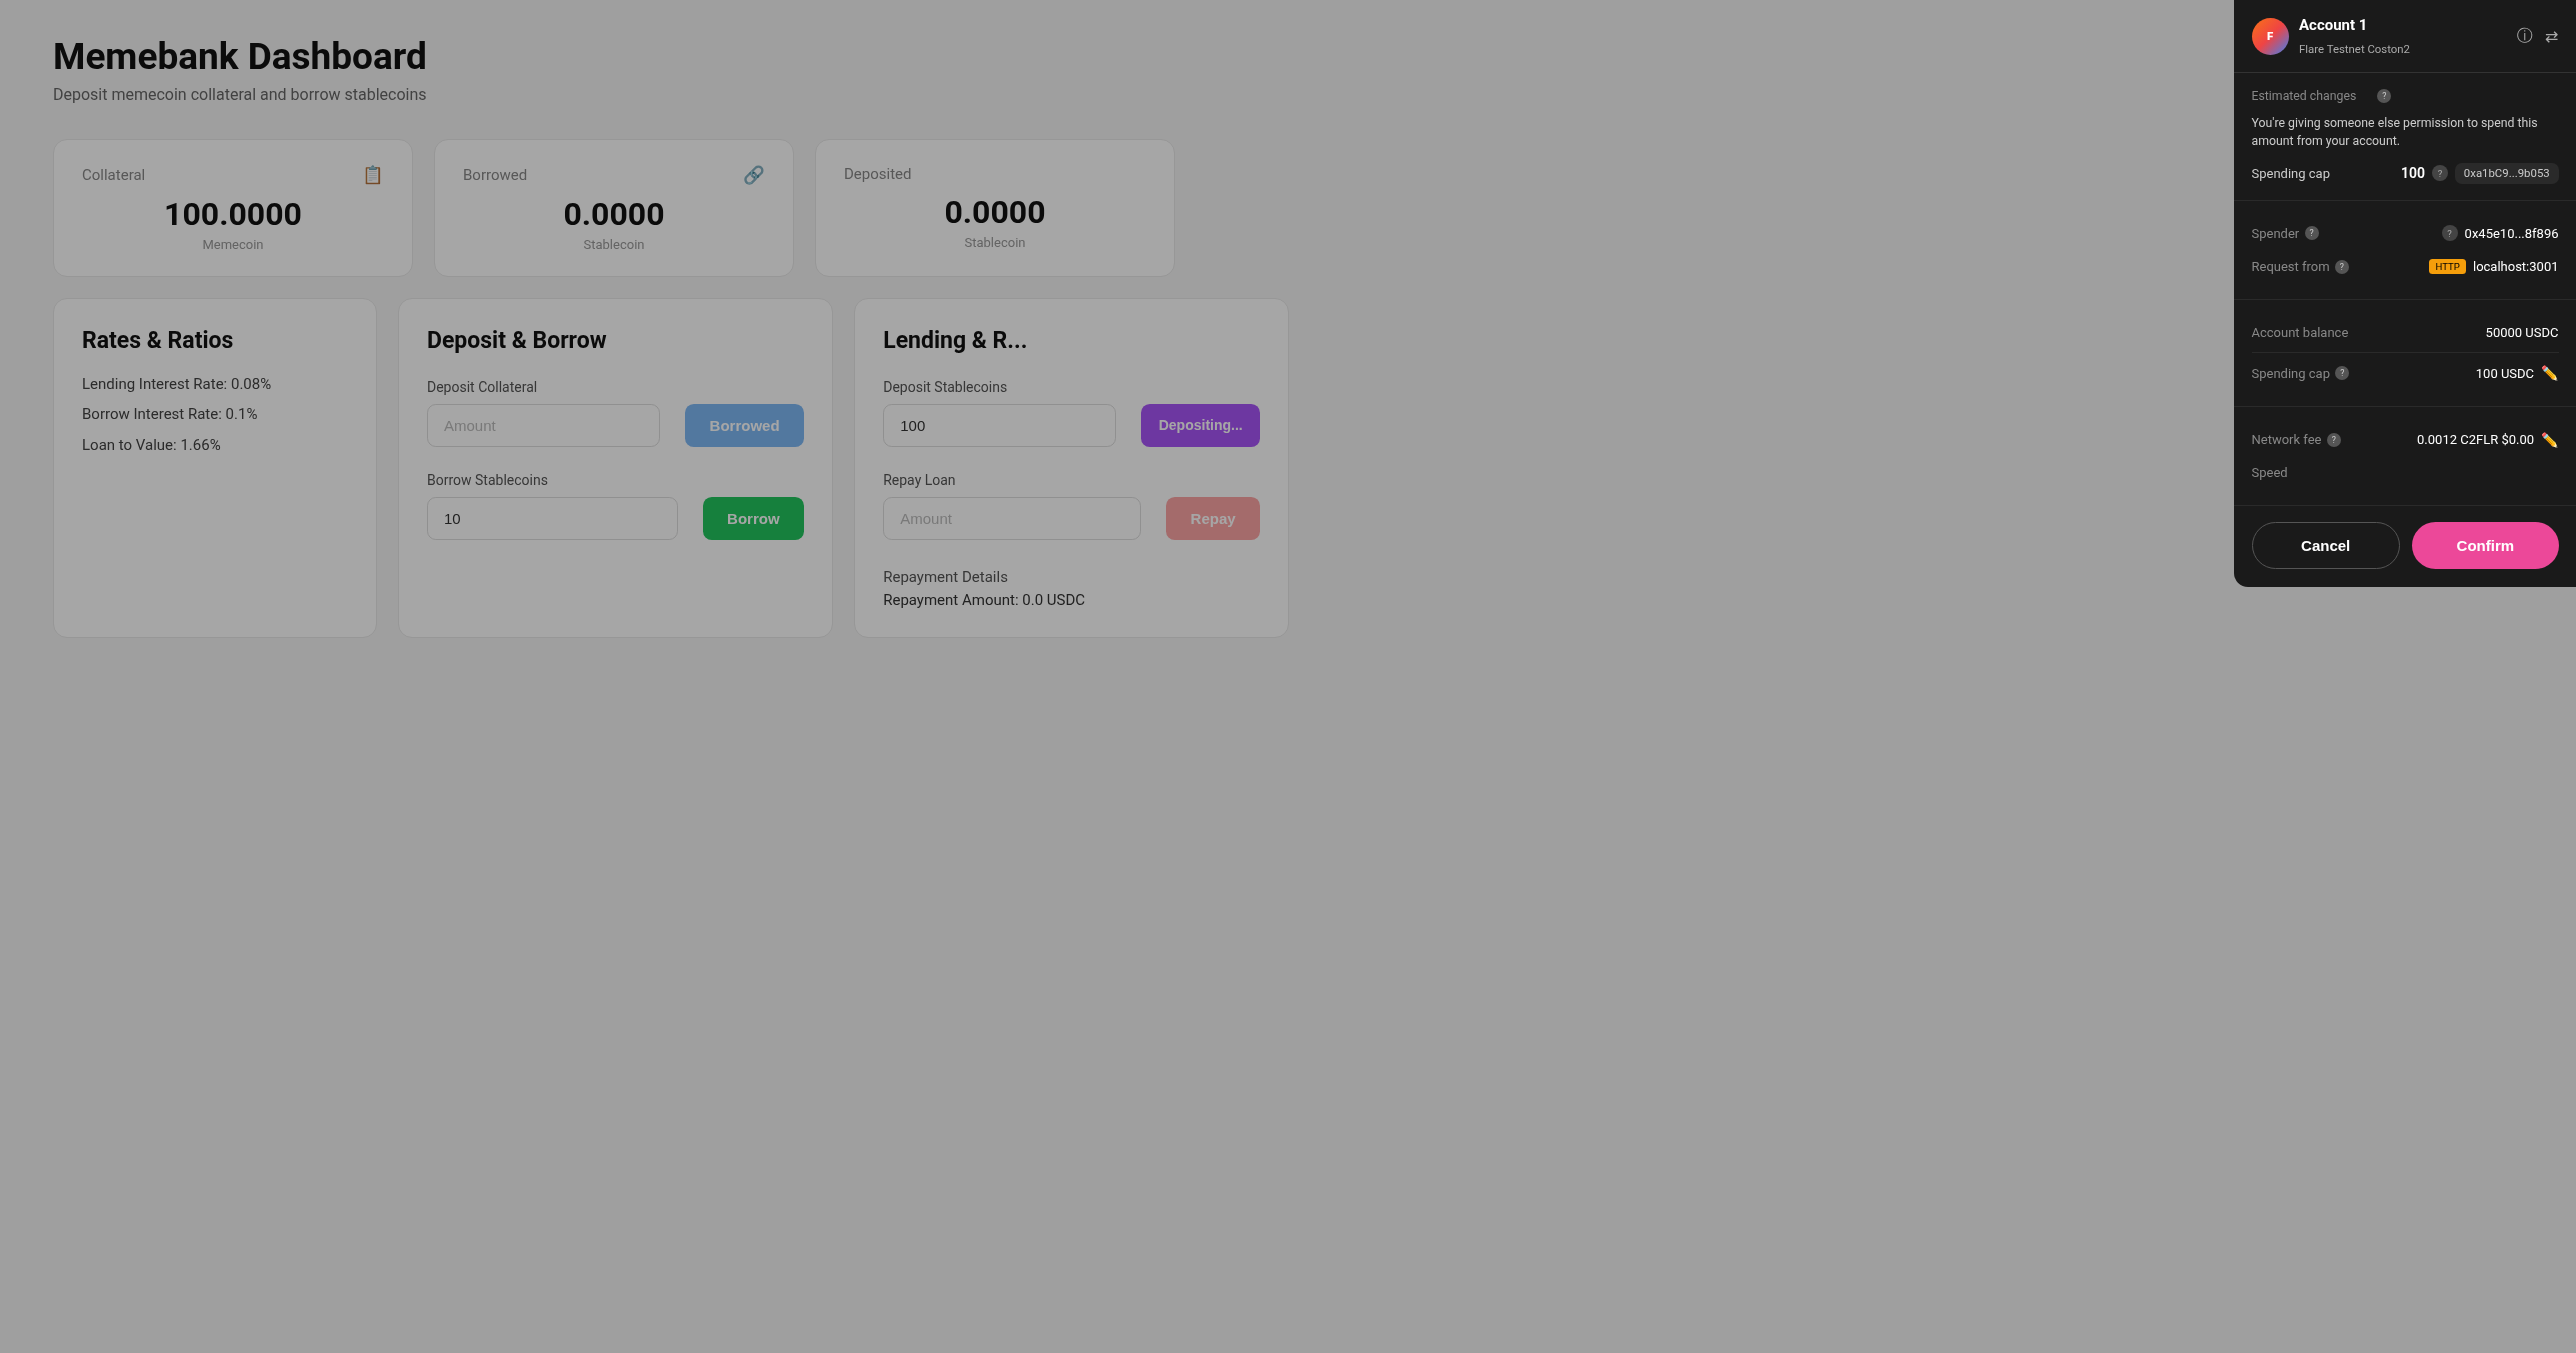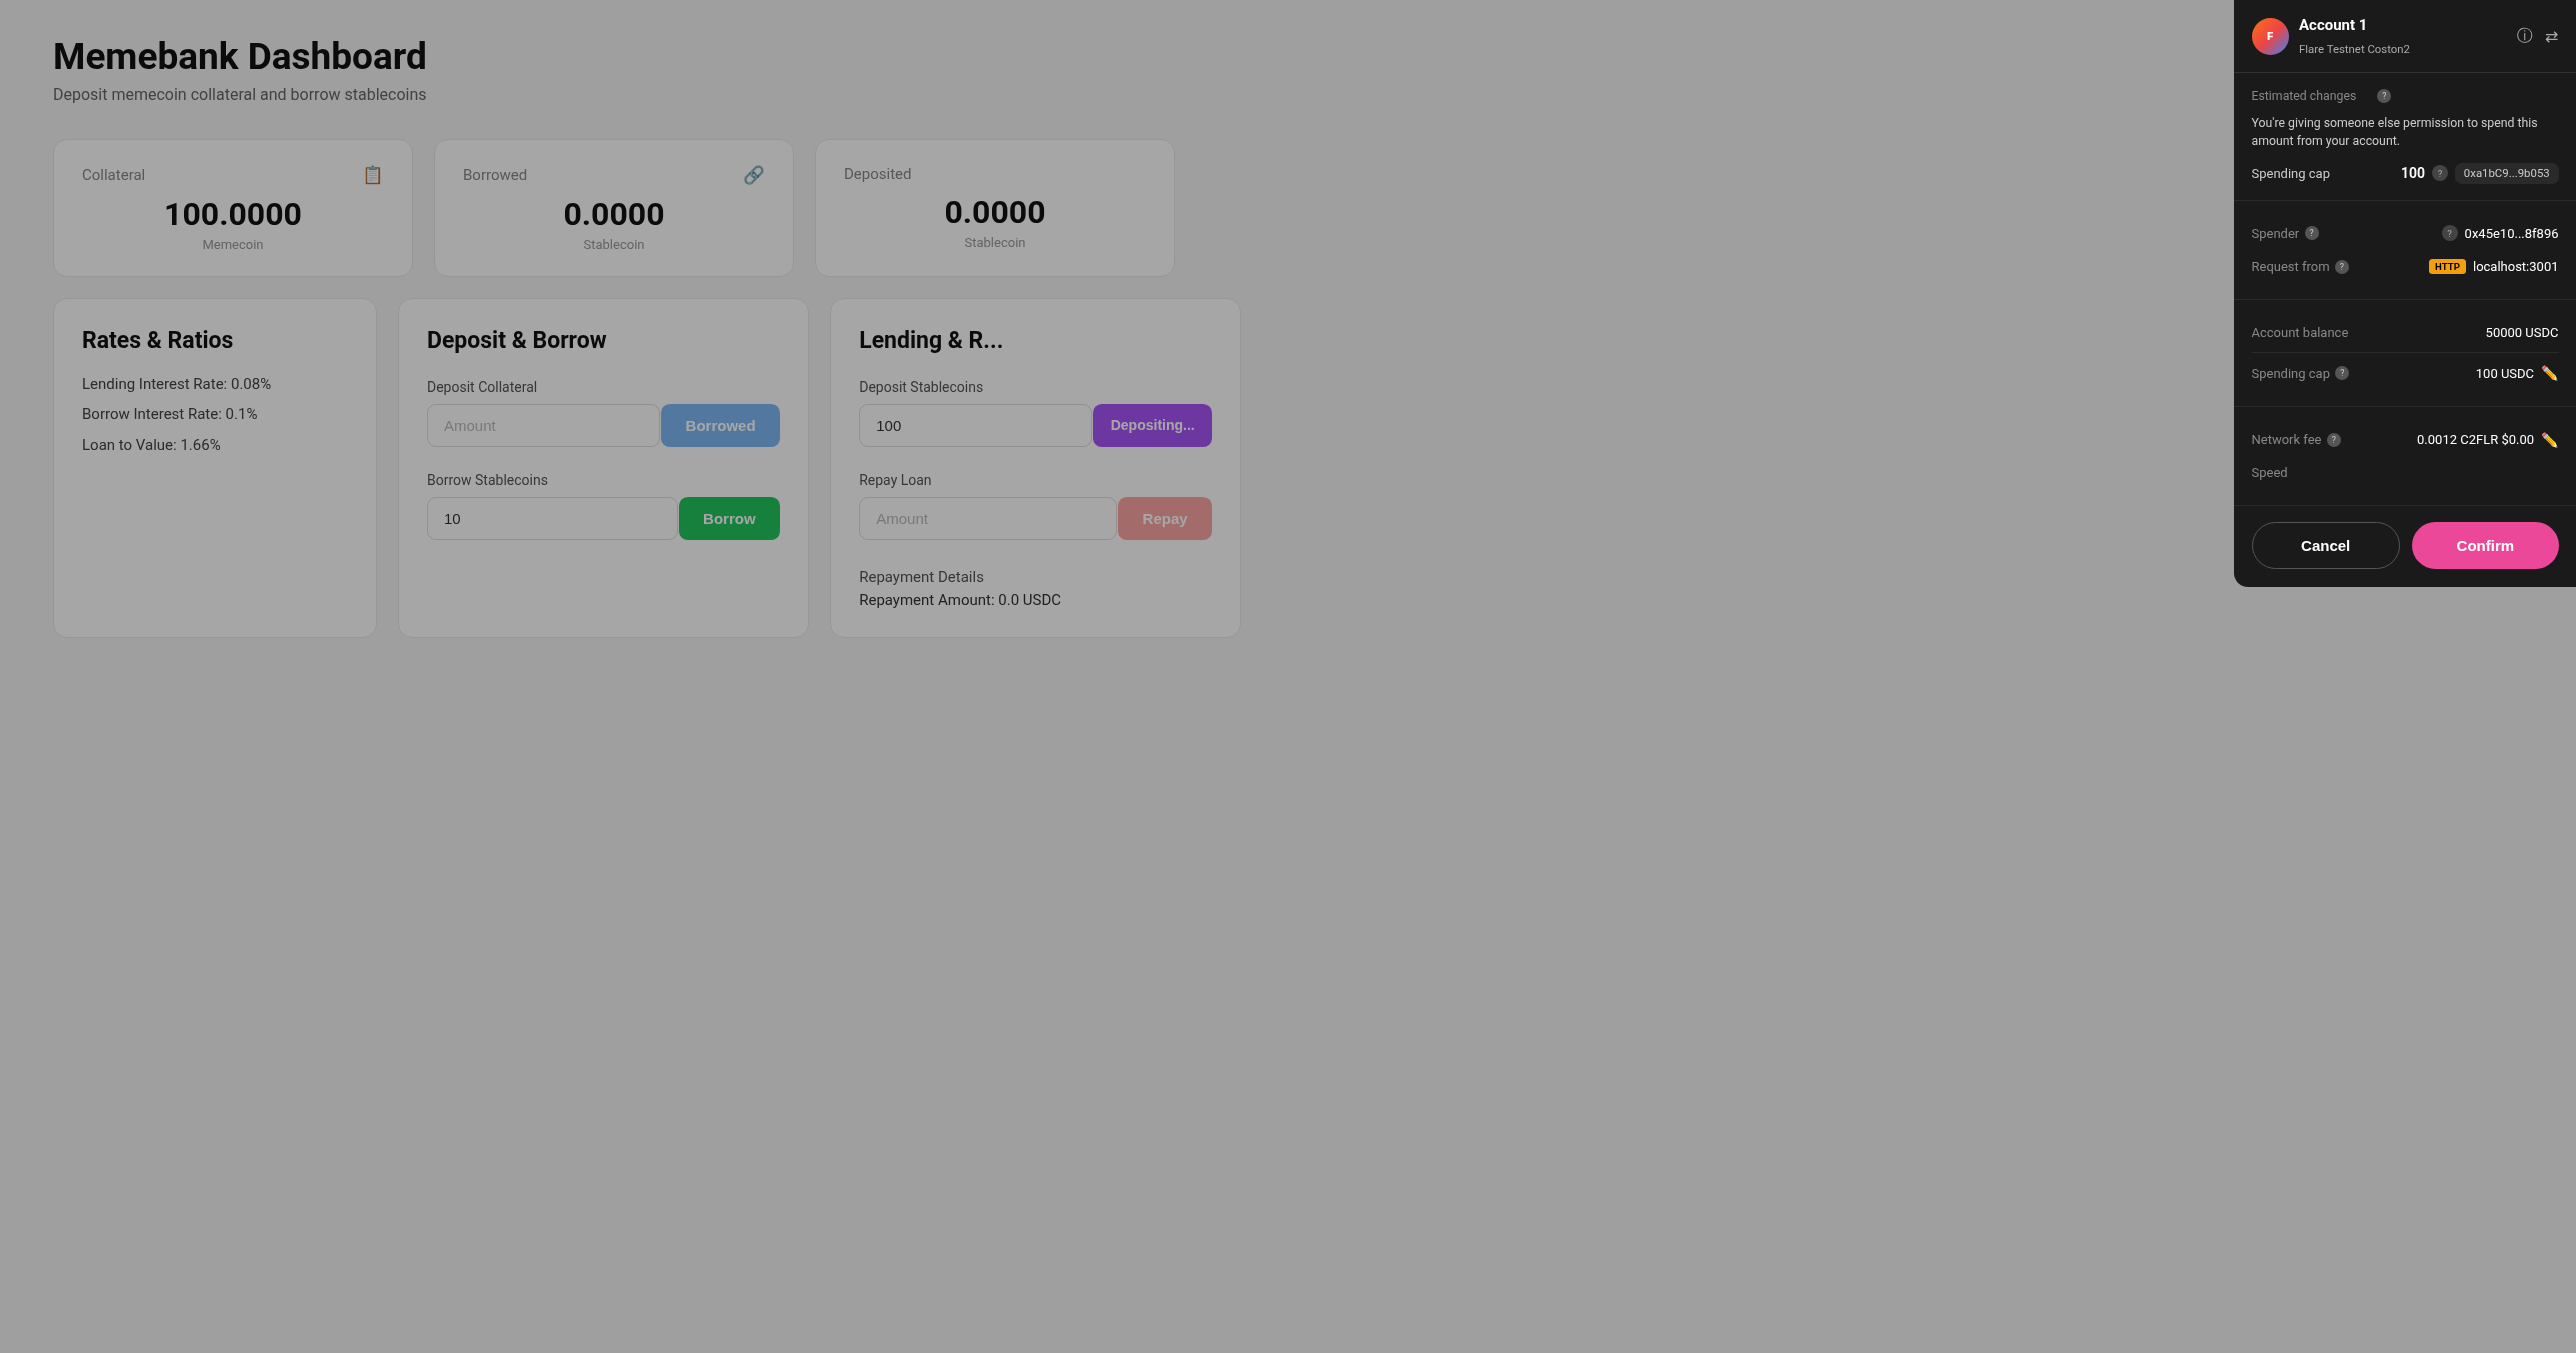"HTTP" .warning-badge { font-weight: 700 -> 400 }
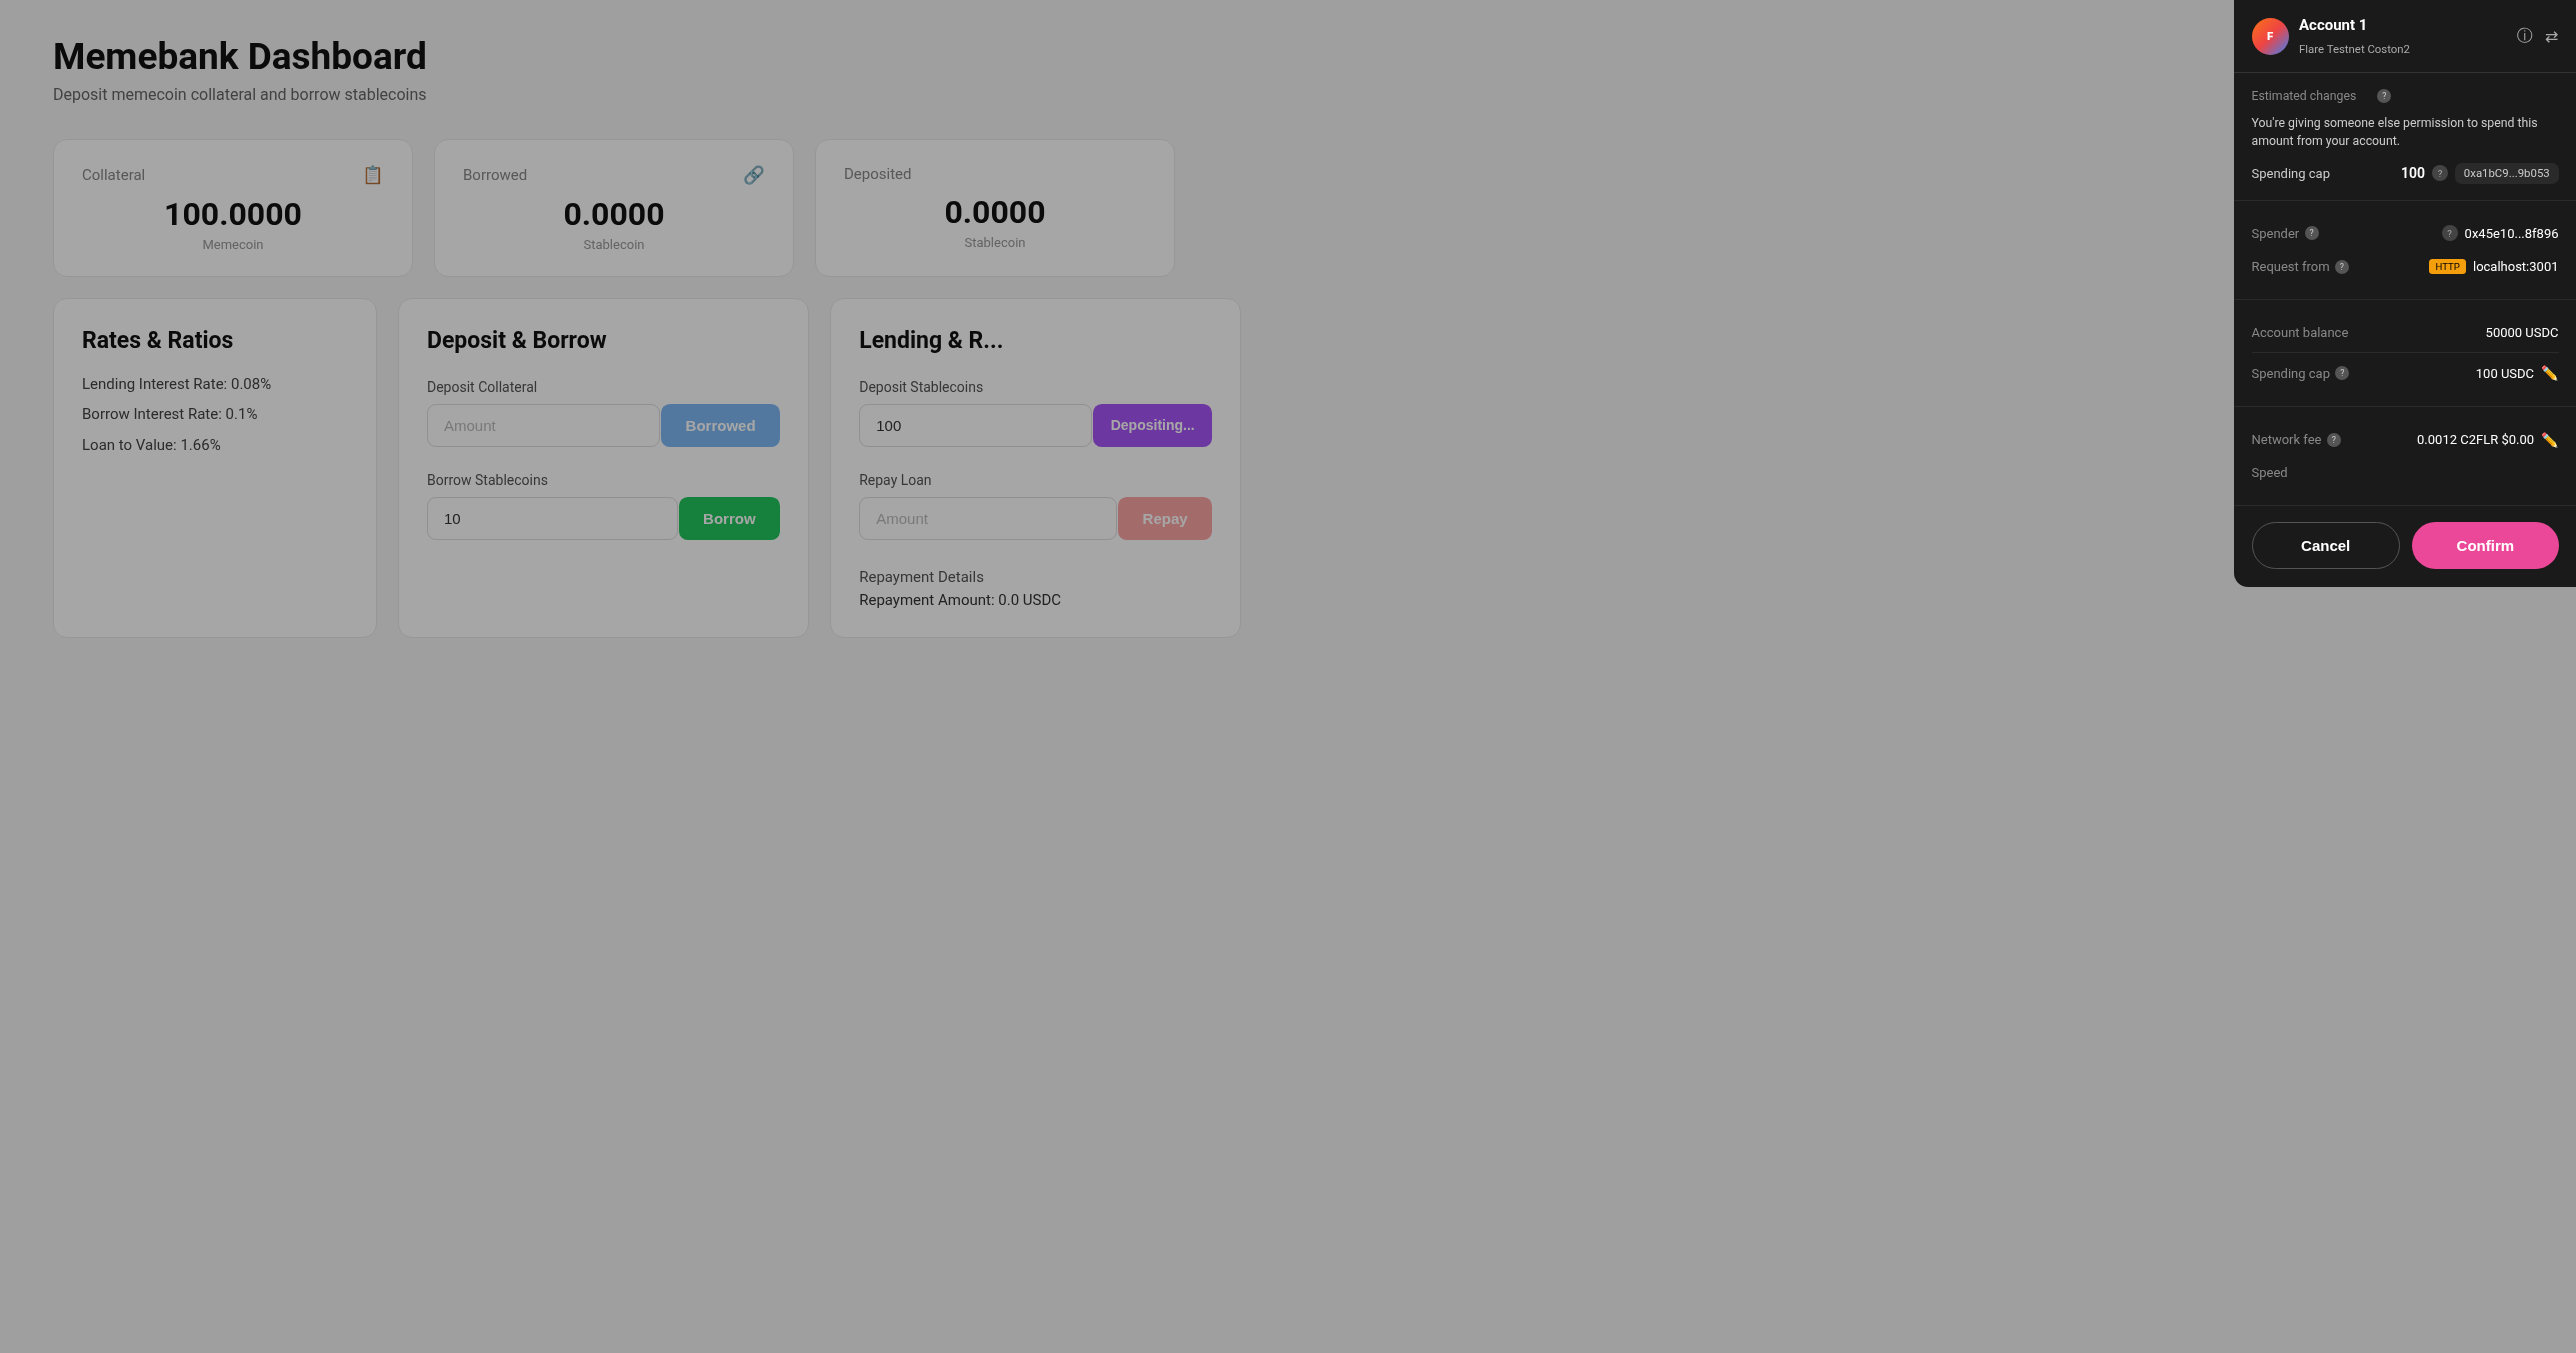"Amount" .input-row { gap: 1px -> 25px }
